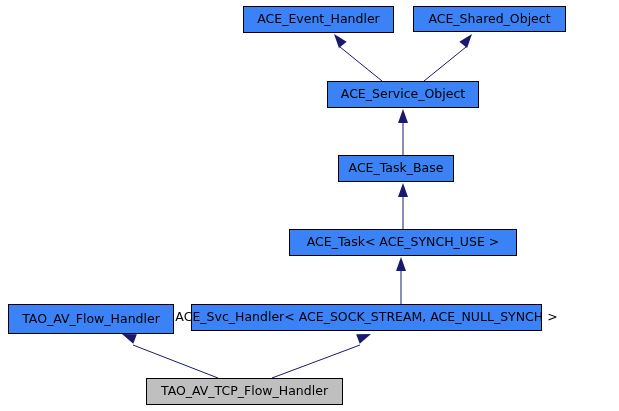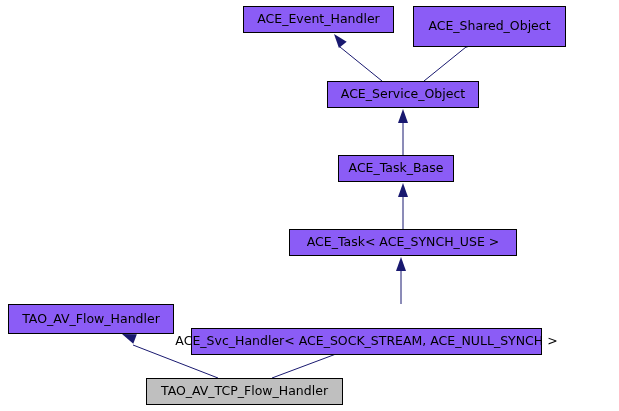"ACE_Event_Handler" .node { background: #8b5cf6 -> #3b82f6 }
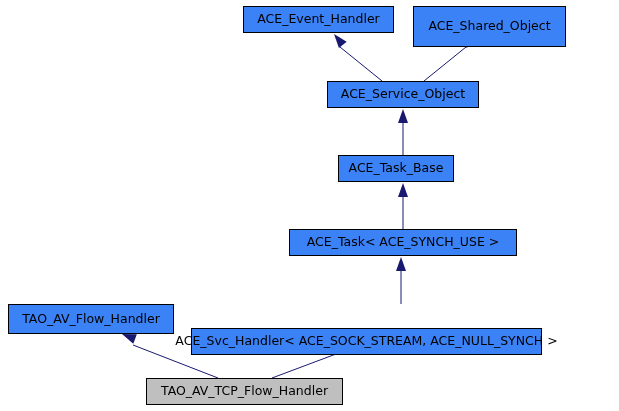"ACE_Shared_Object" div.node { height: 41px -> 26px }
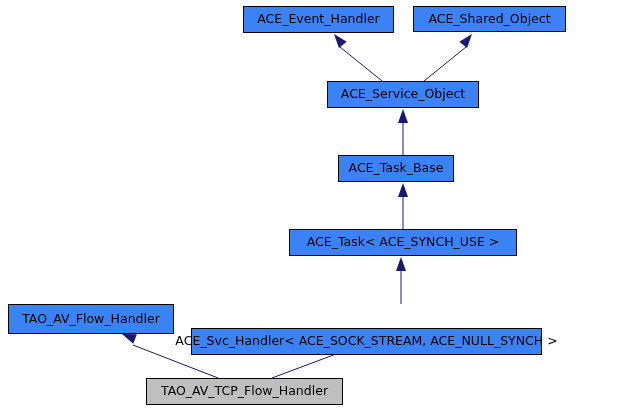"ACE_Svc_Handler< ACE_SOCK_STREAM," div.node { margin-top: 24px -> none }
